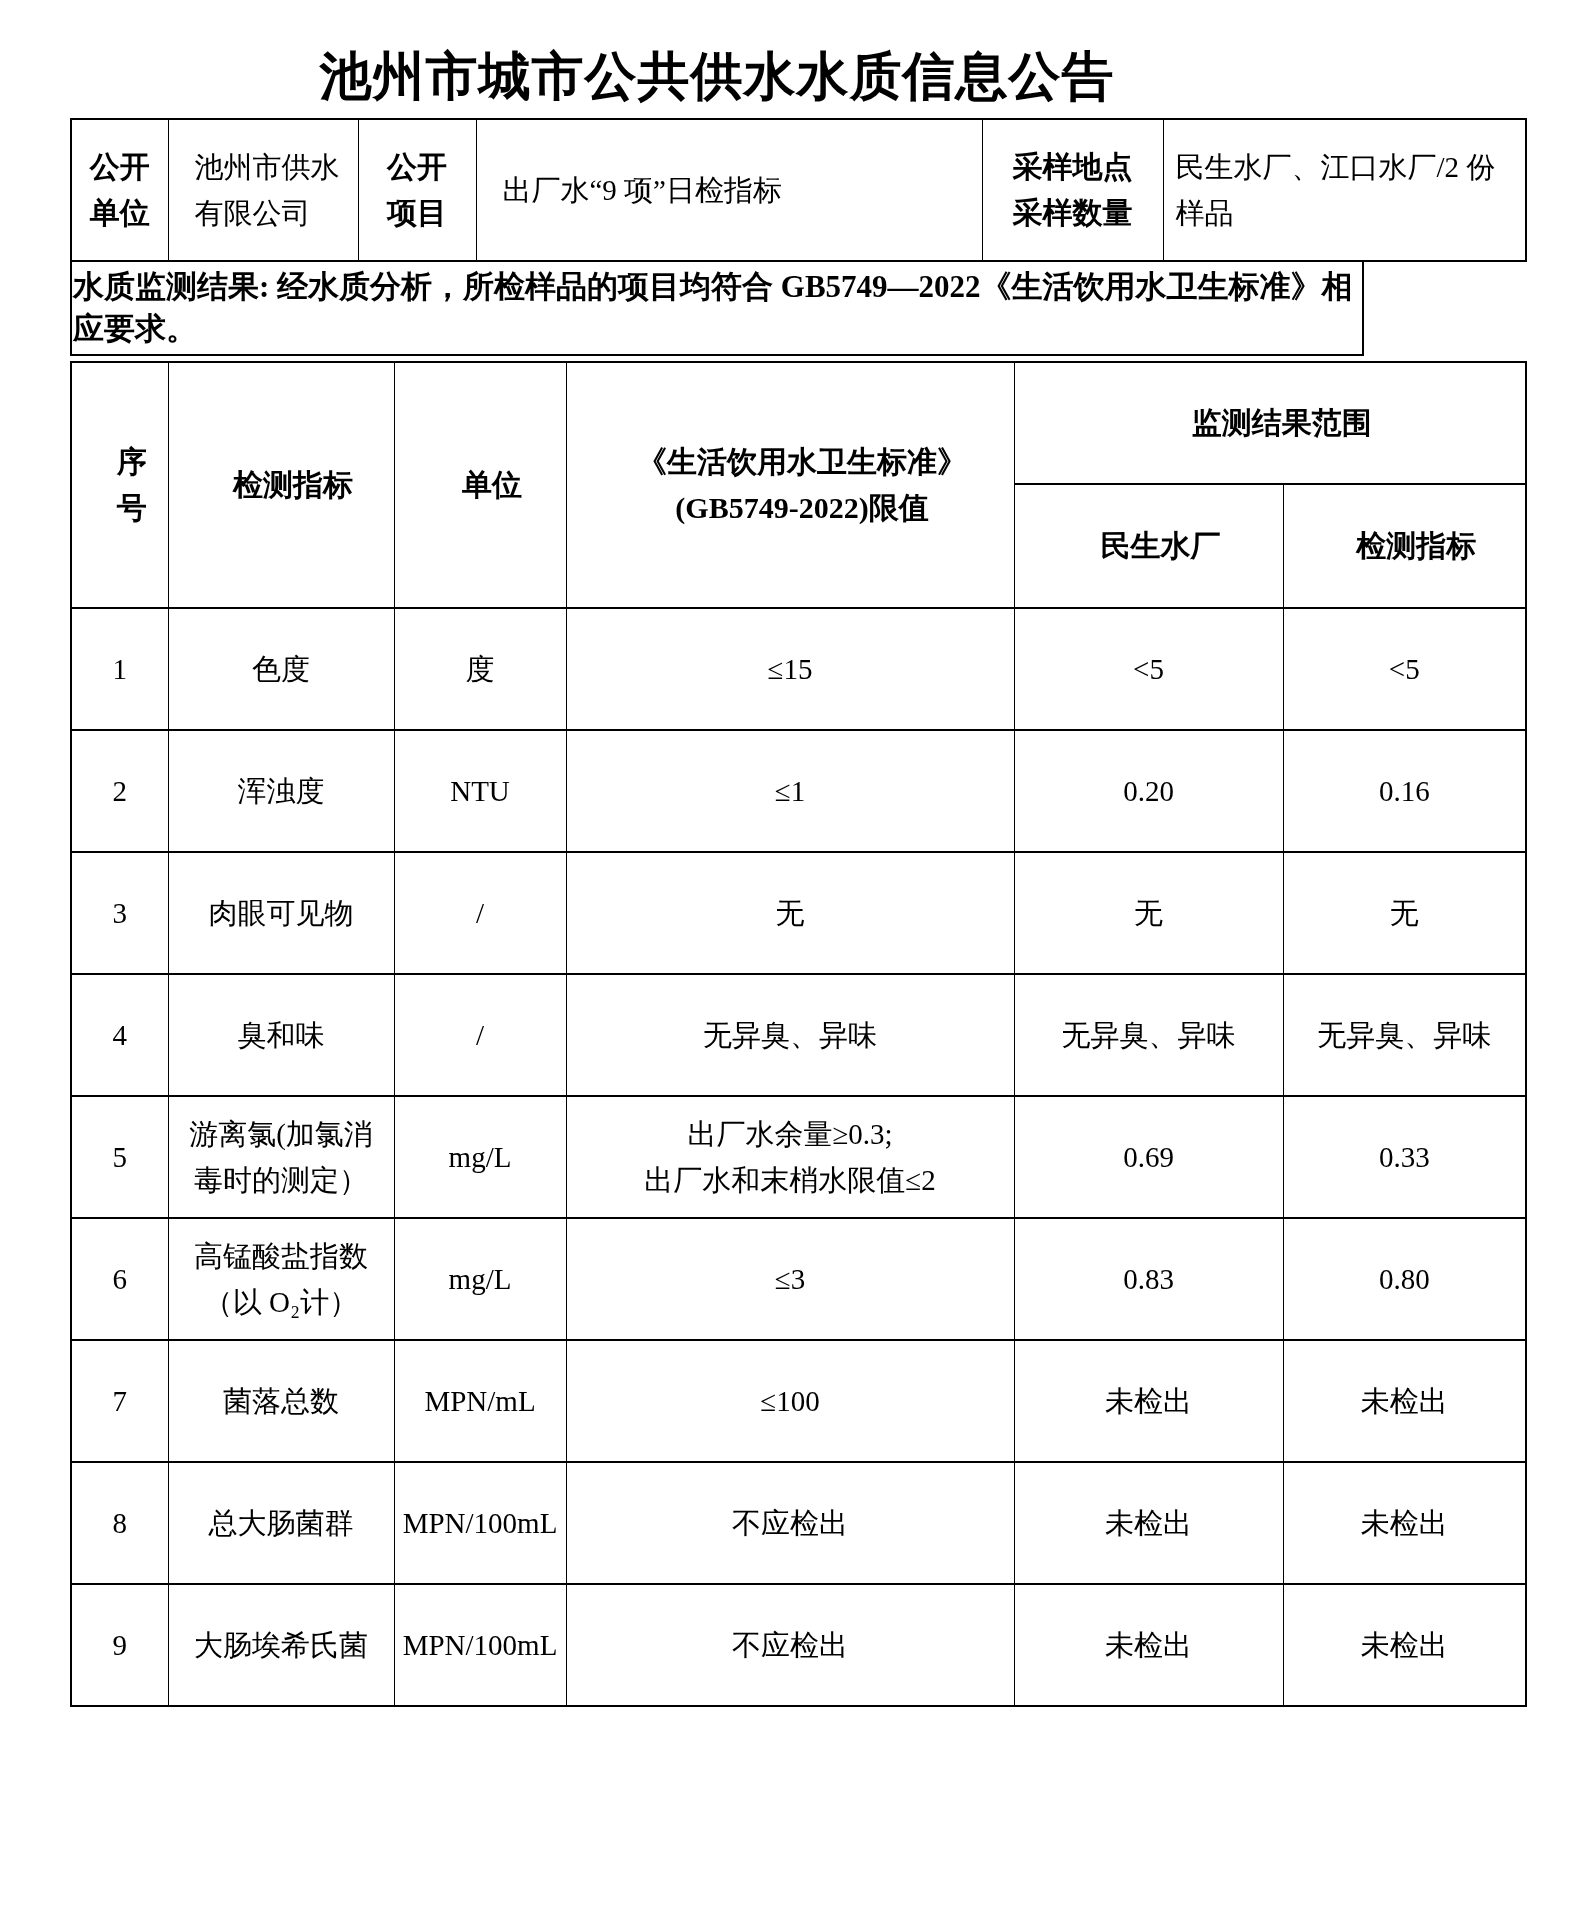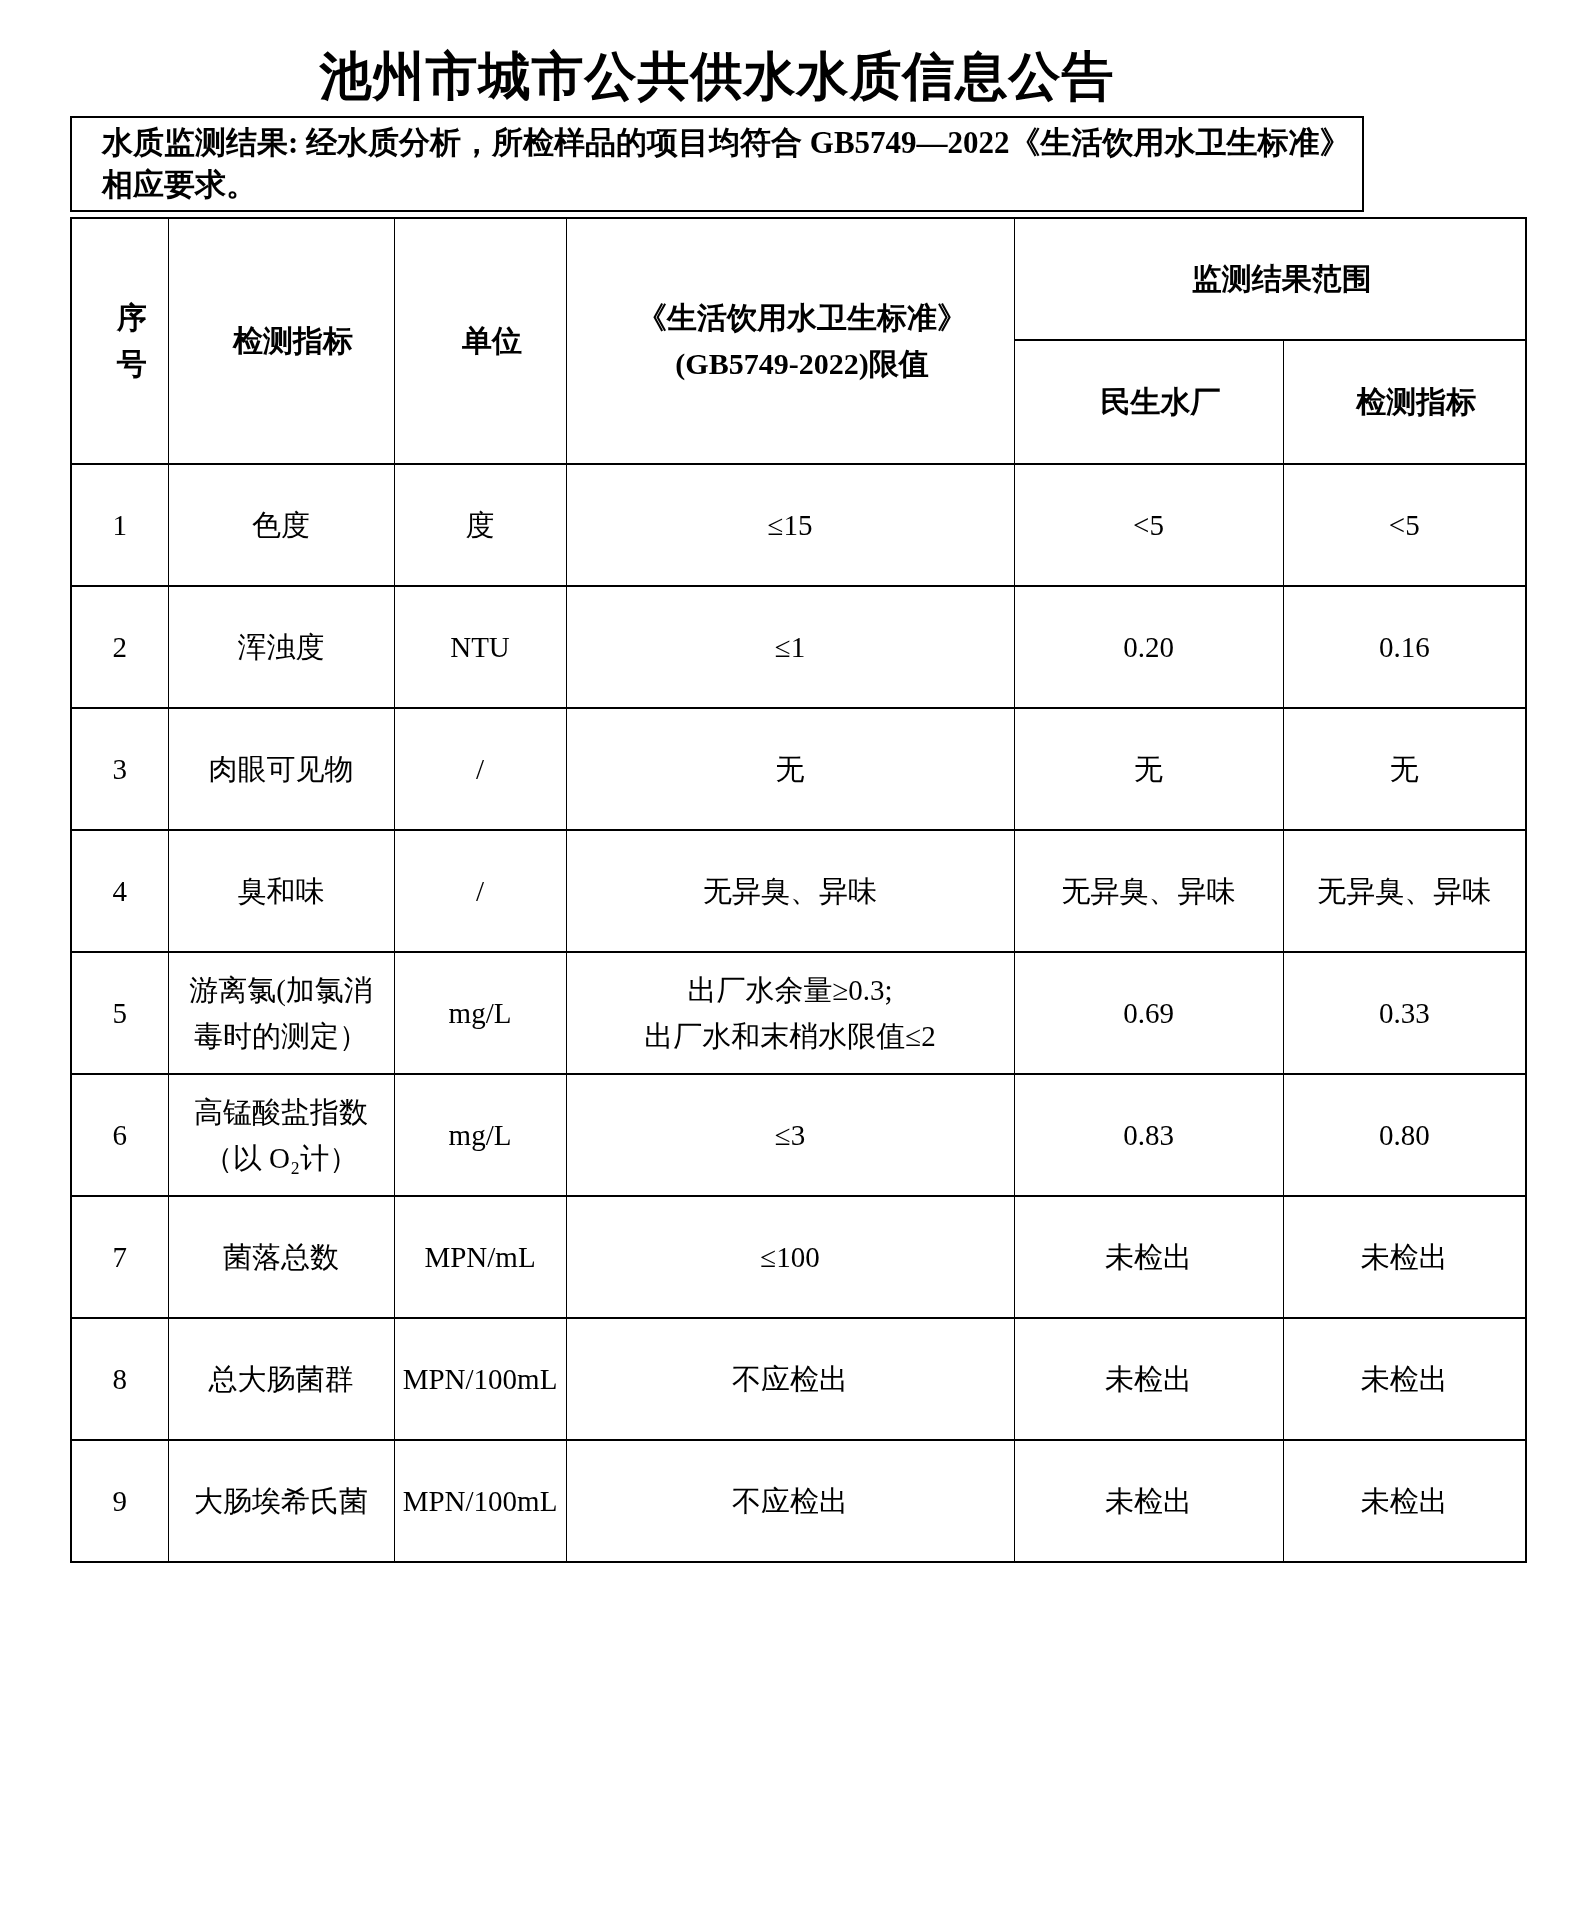"公开" tr.info-r1 { html: none -> <tr> <td>公开 单位</td> <td>池州市供水 有限公司</td> <td>公开 项目</td> <td>出厂水“9 项”日检指标</td> <td>采样地点 采样数量</td> <td>民生水厂、江口水厂/2 份 样品</td> </tr> }
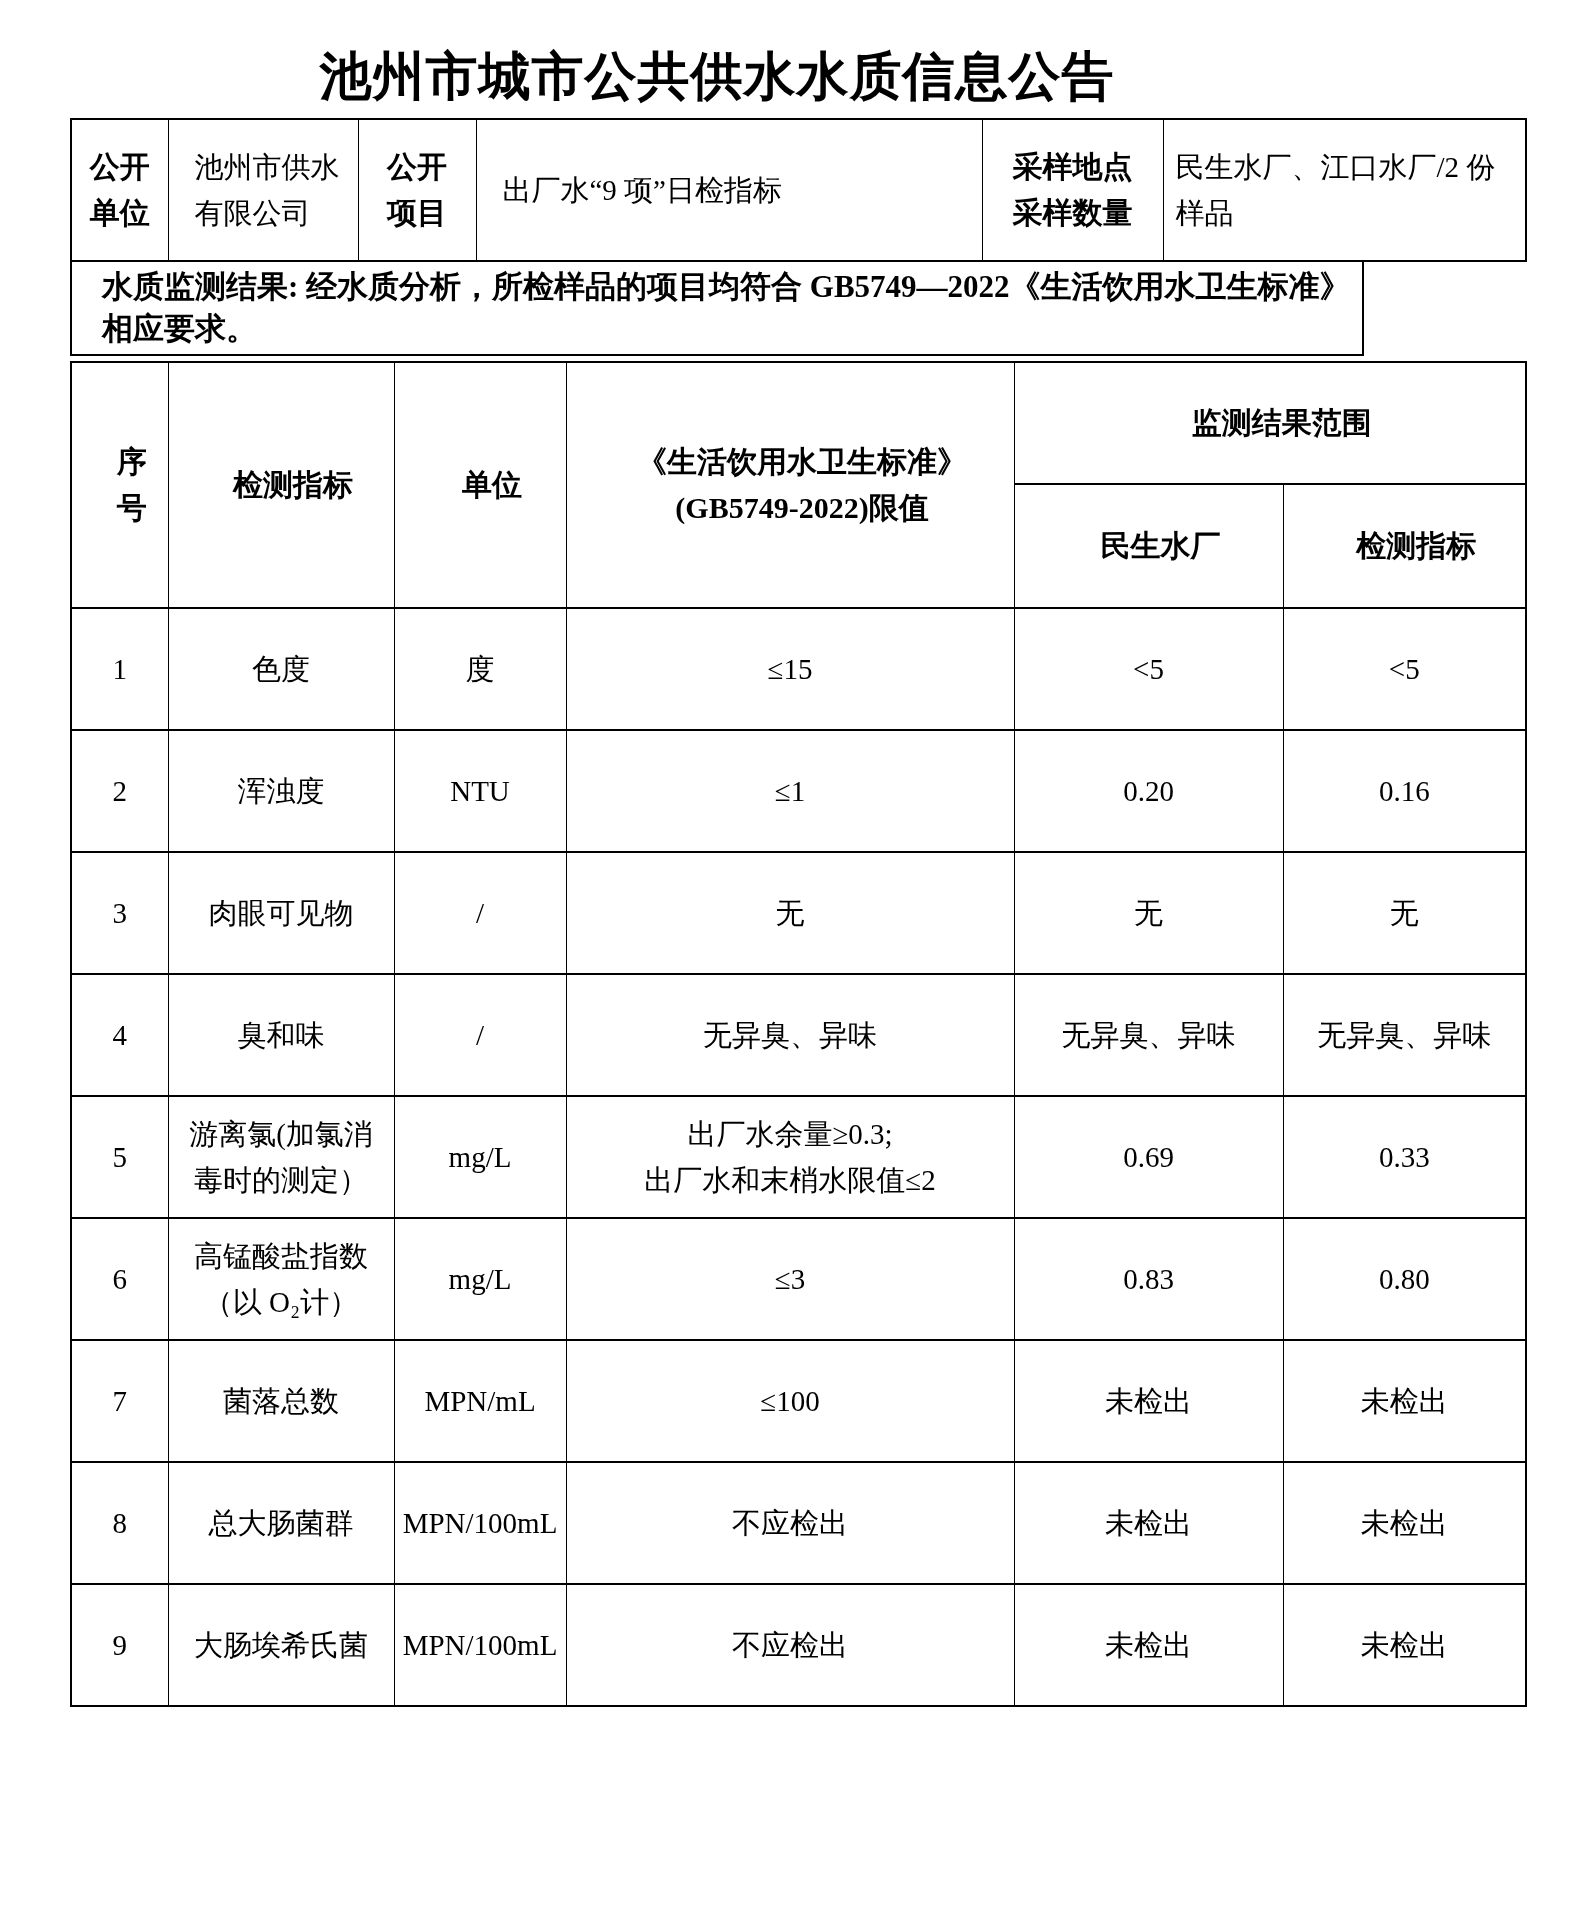"水质监测结果: 经水质分析，所检样品的项目均符合" .summary-box { padding-left: 30px -> 1px }
